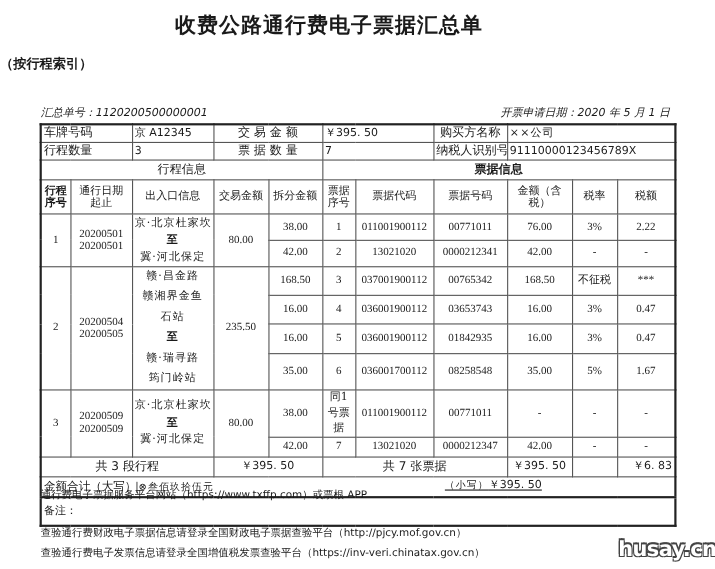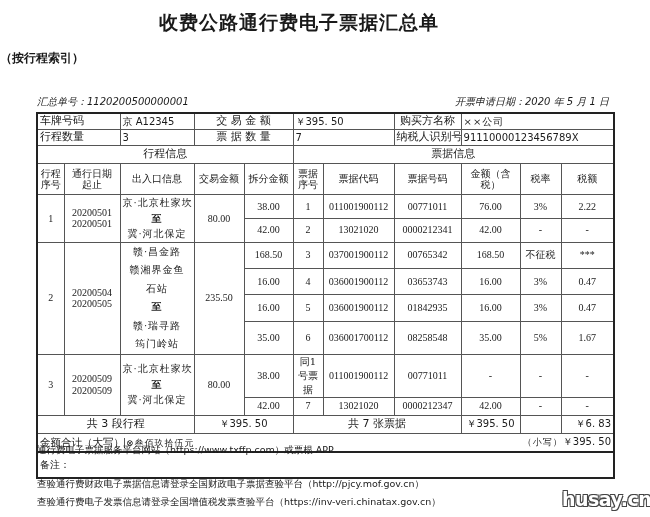"票据信息" td { font-weight: none -> bold }
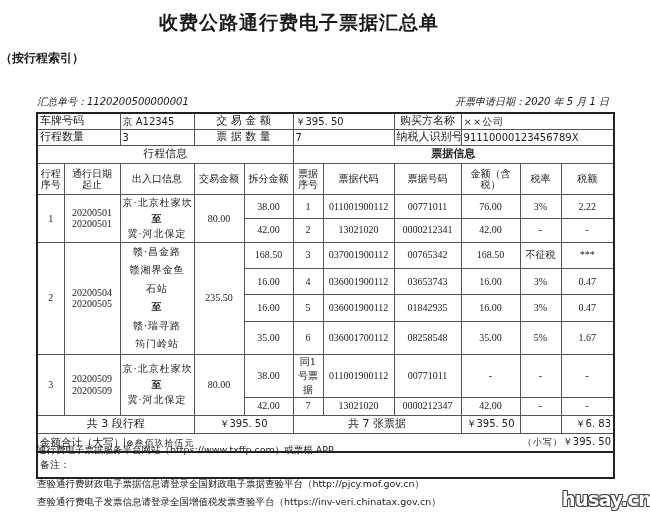"行程序号" td.wrap { font-weight: none -> bold }
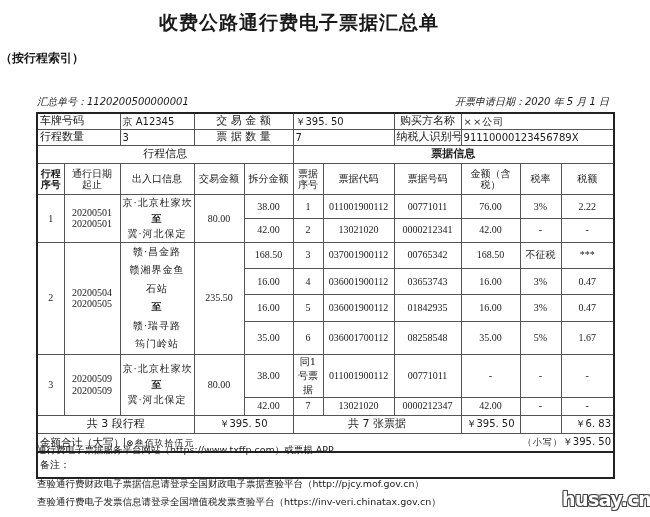"（小写）￥395. 50" td { text-align: right -> center; text-decoration: none -> underline }
